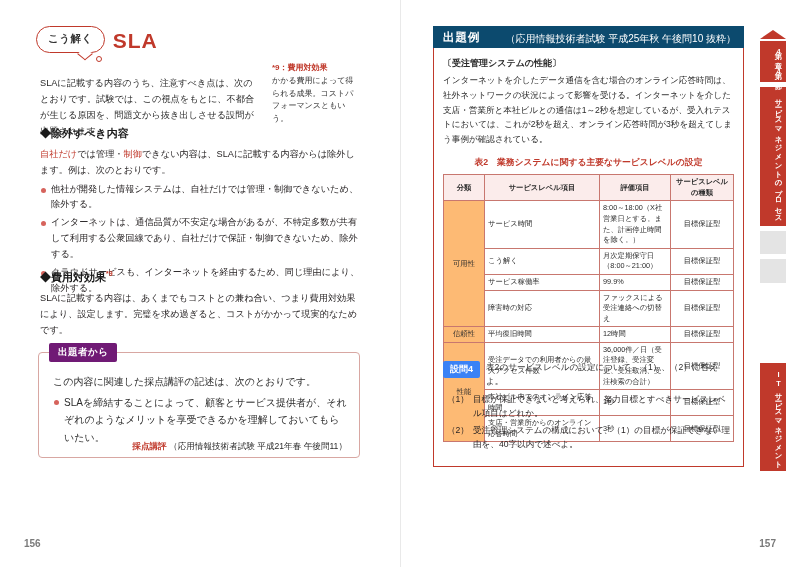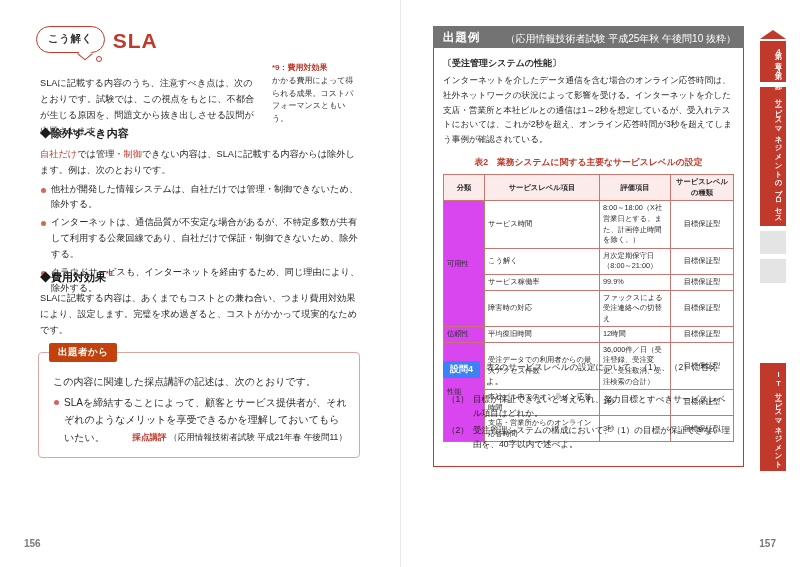"出題例" .rp-band { background: #737373 -> #0c4a6e }
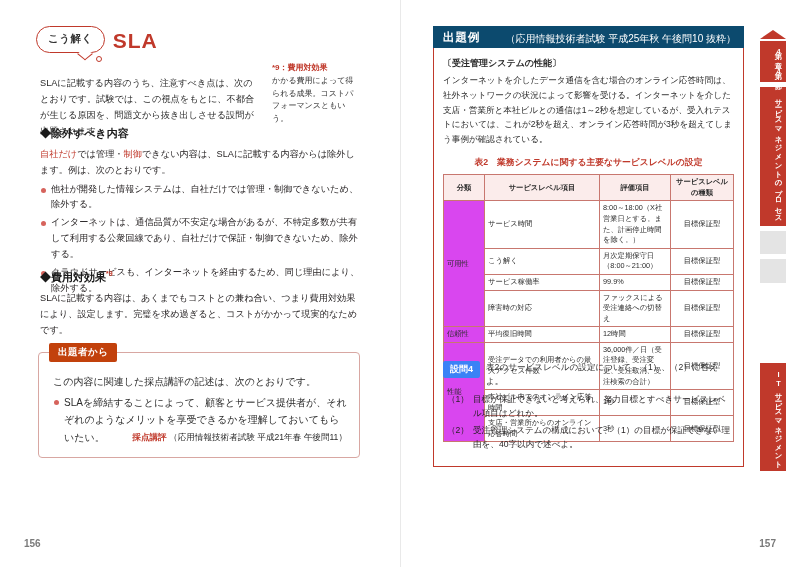"可用性" td.cat { background: #d946ef -> #fdba74; text-align: none -> center }
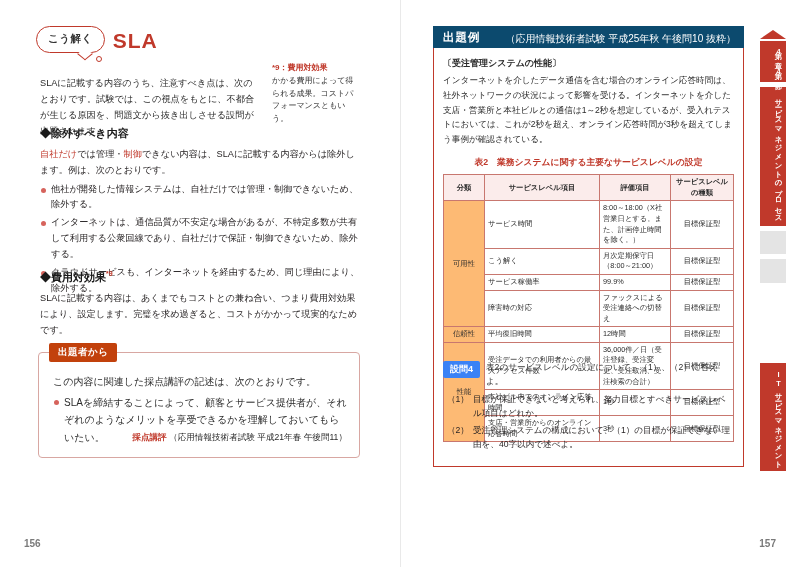"出題者から" .author-tag { background: #c2410c -> #701a75 }
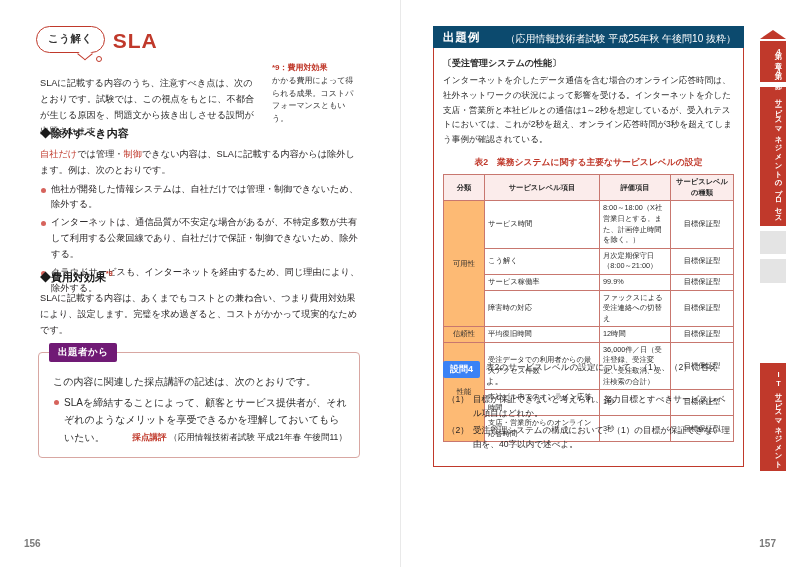"採点講評 （応用情報技術者試験 平成21年春 午後問11）" .author-src { bottom: 13px -> 4px }
